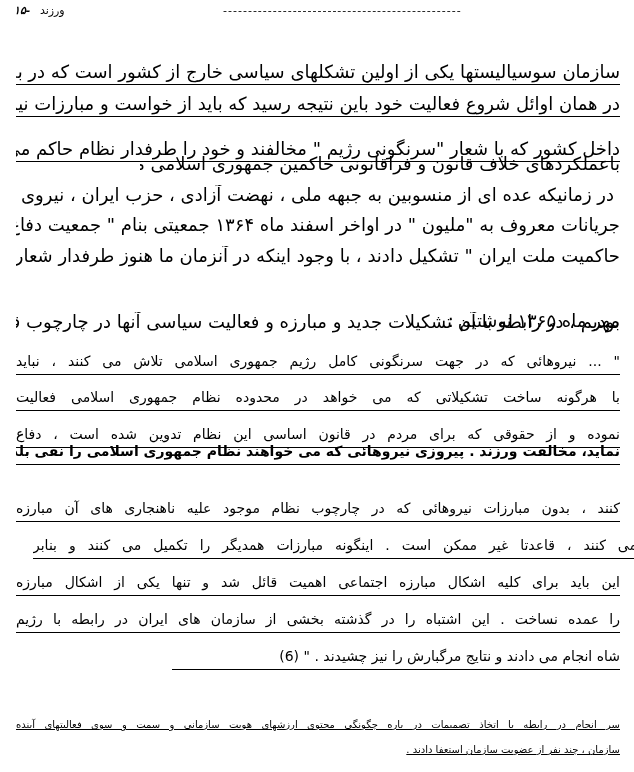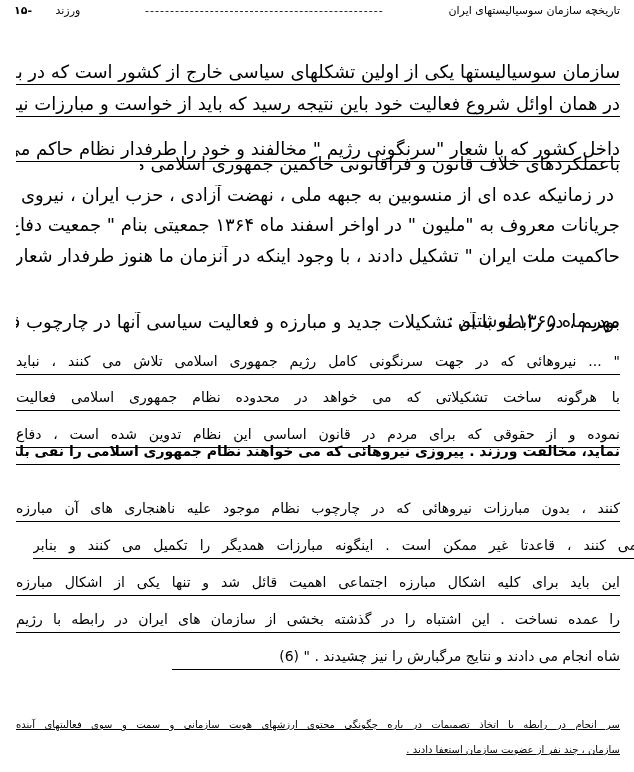"-۱۵" .page-header .hdr-num { font-style: none -> italic; margin-right: 20px -> 6px }
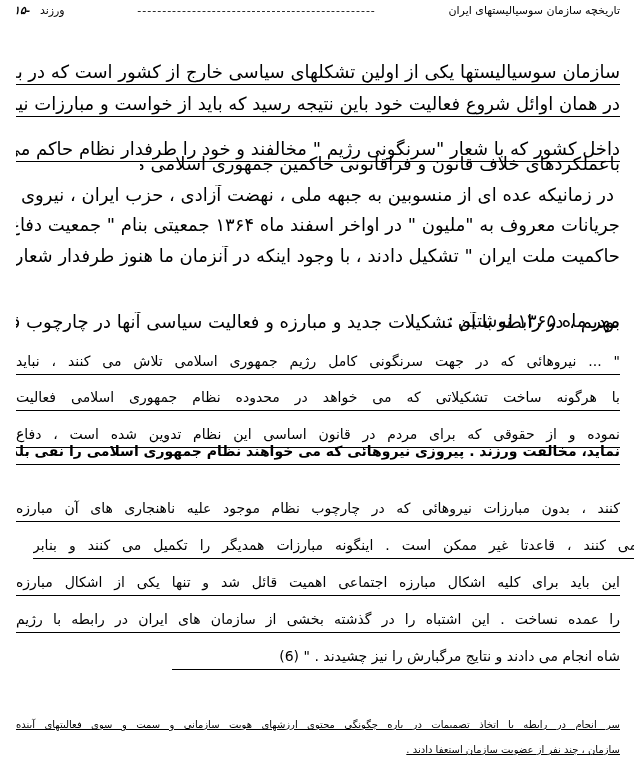"تاریخچه سازمان سوسیالیستهای ایران" span.hdr-title { html: <span>تاریخچه سازمان سوسیالیستهای ایران</span> -> none }
